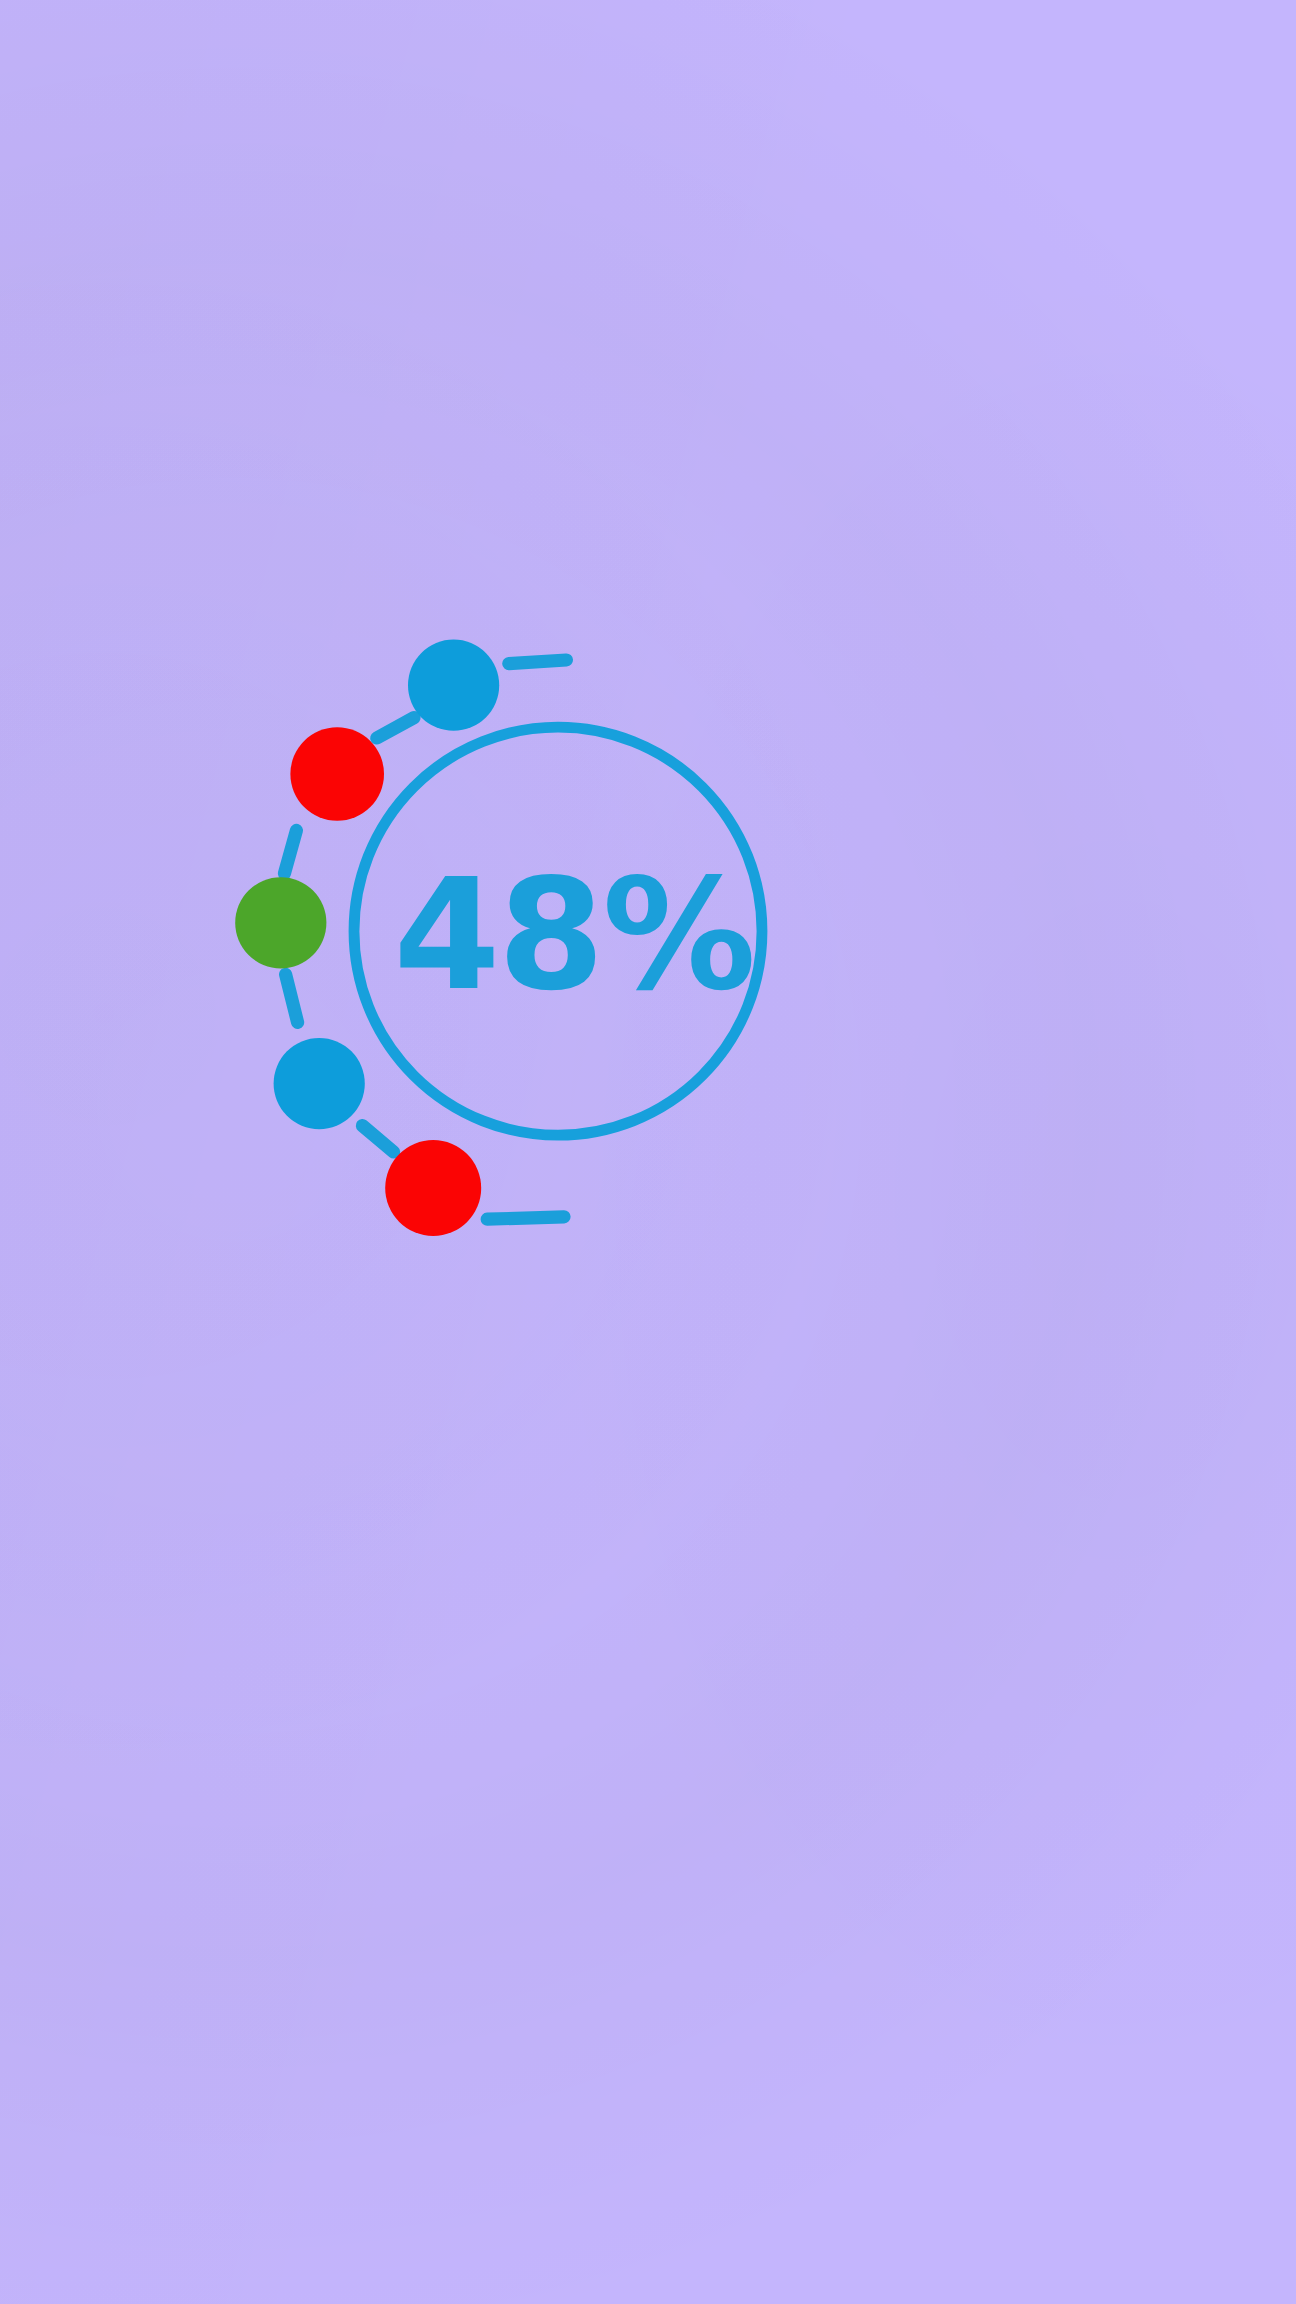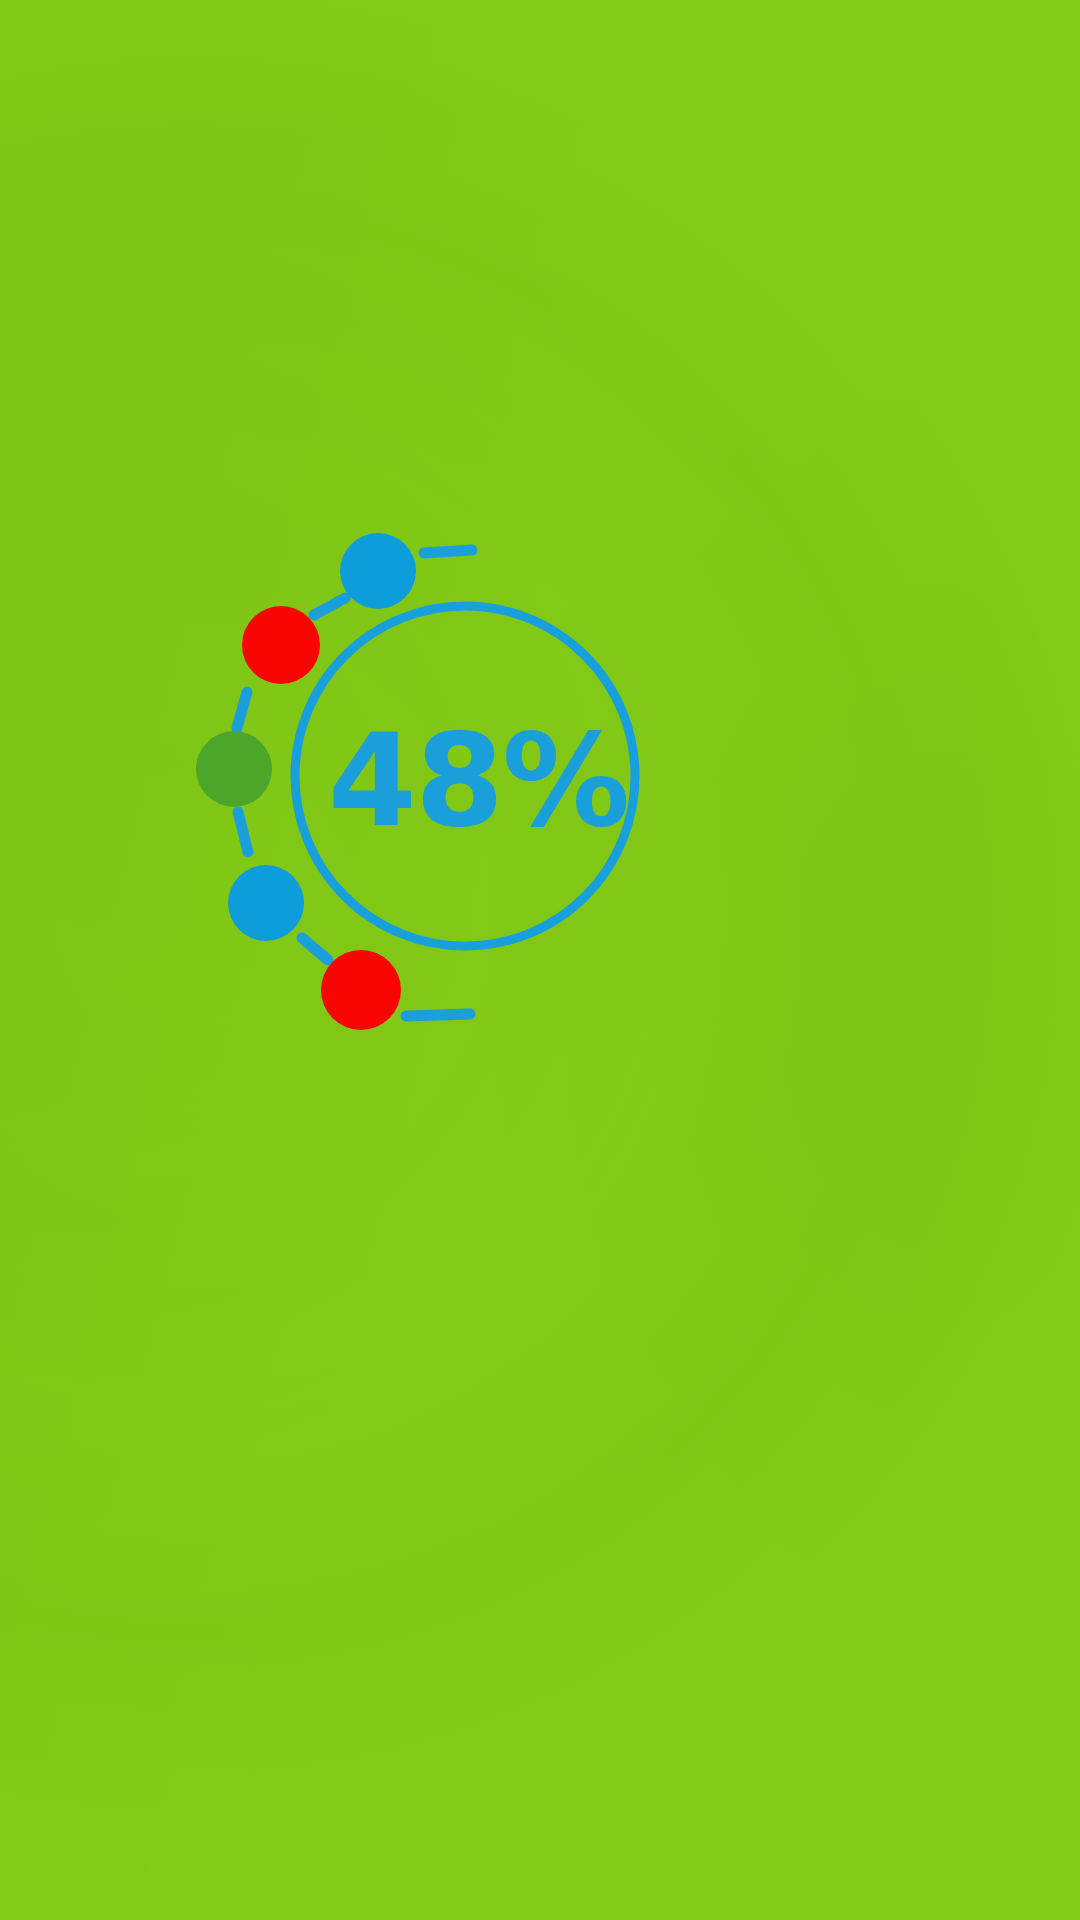"48%" #stage { background: #84cc16 -> #c4b5fd }
